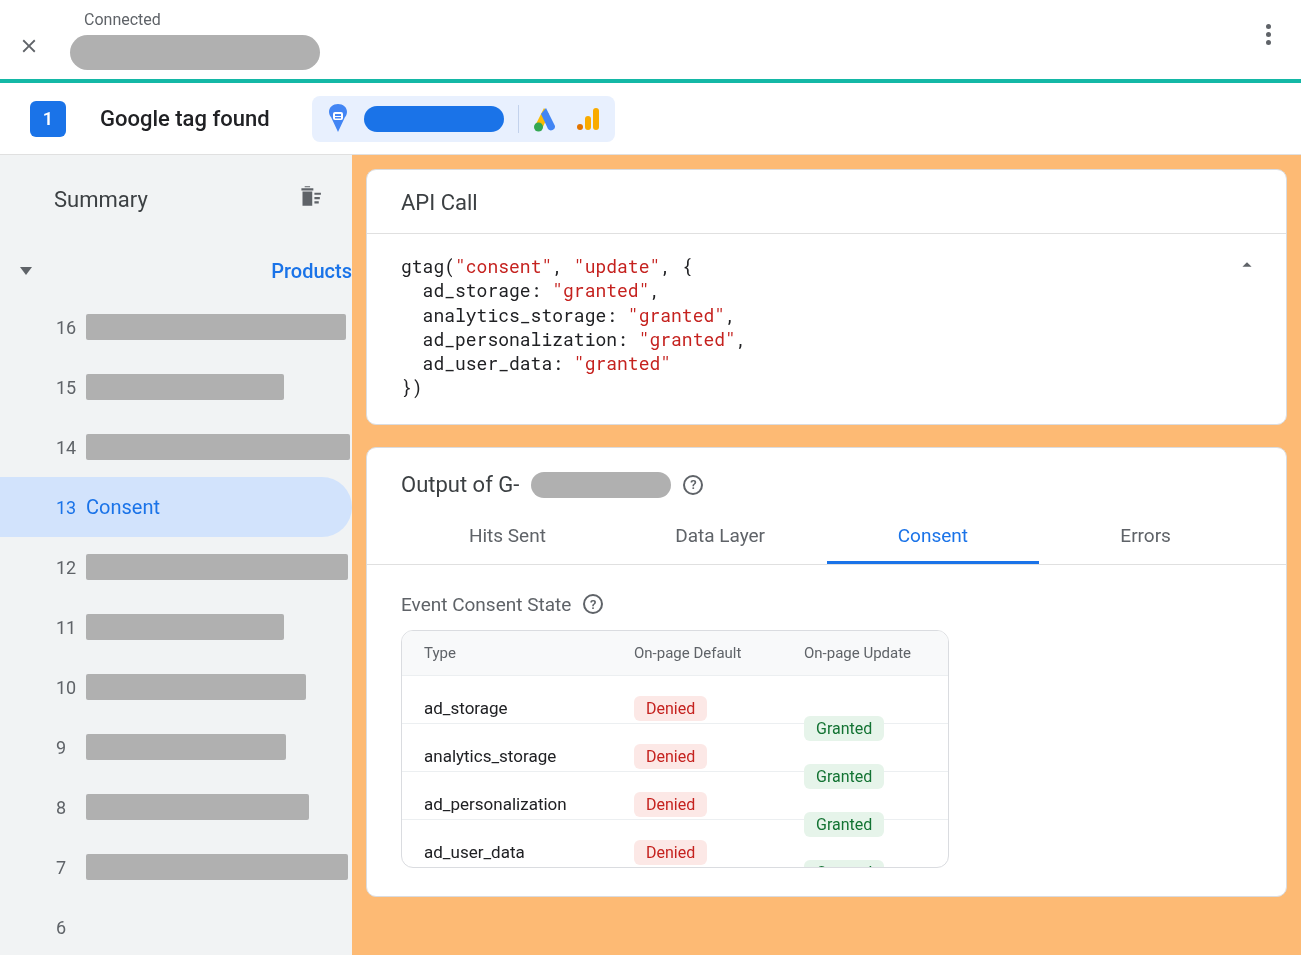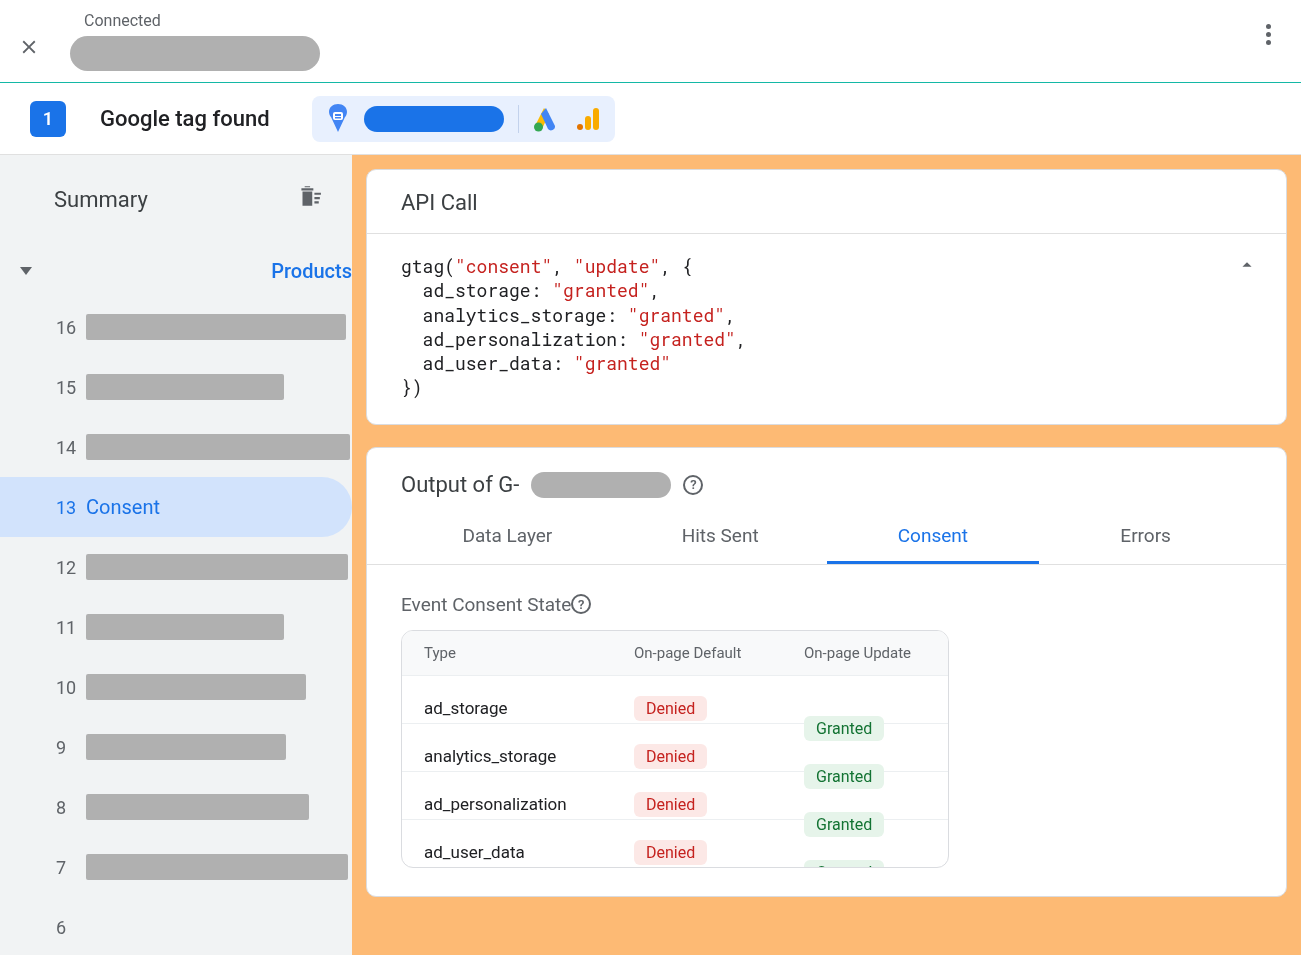"Connected" .topbar { border-bottom: 1px solid #14b8a6 -> 4px solid #14b8a6 }
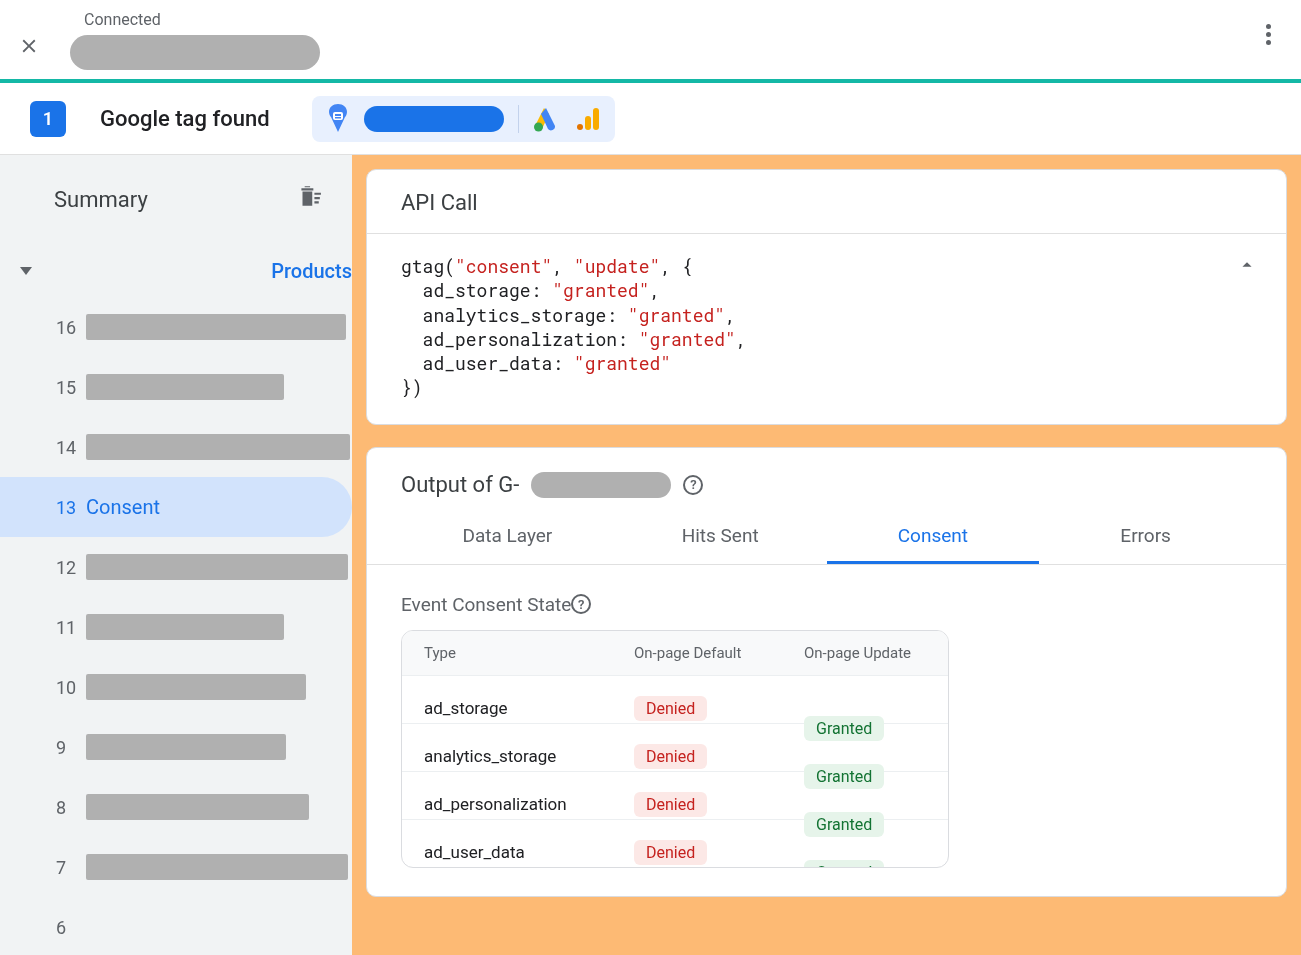"Data Layer" div.tab { order: before "Hits Sent" -> after "Hits Sent" }
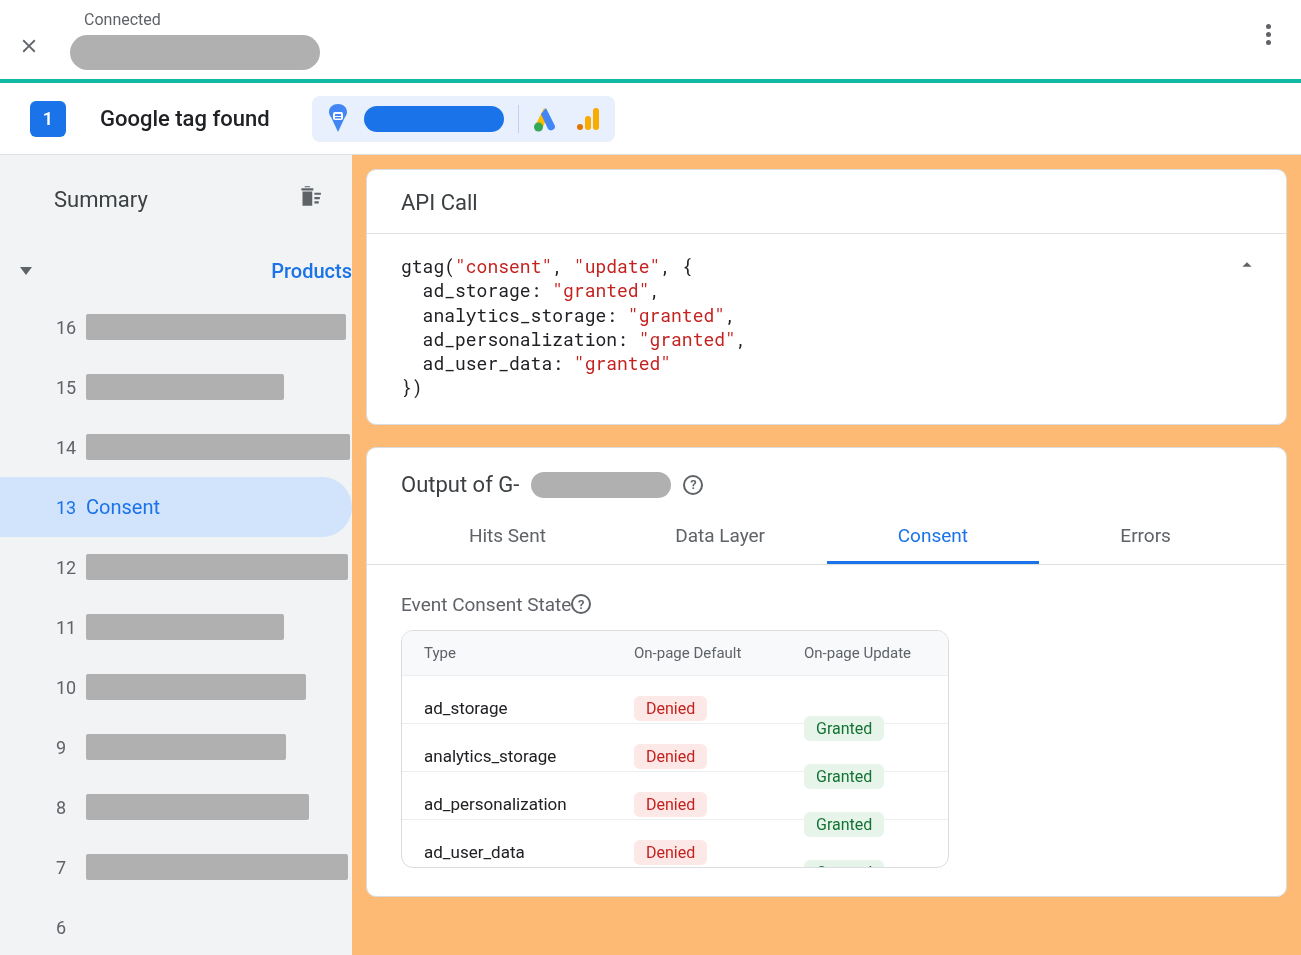"Event Consent State" .state-header { gap: 0 -> 12px }
